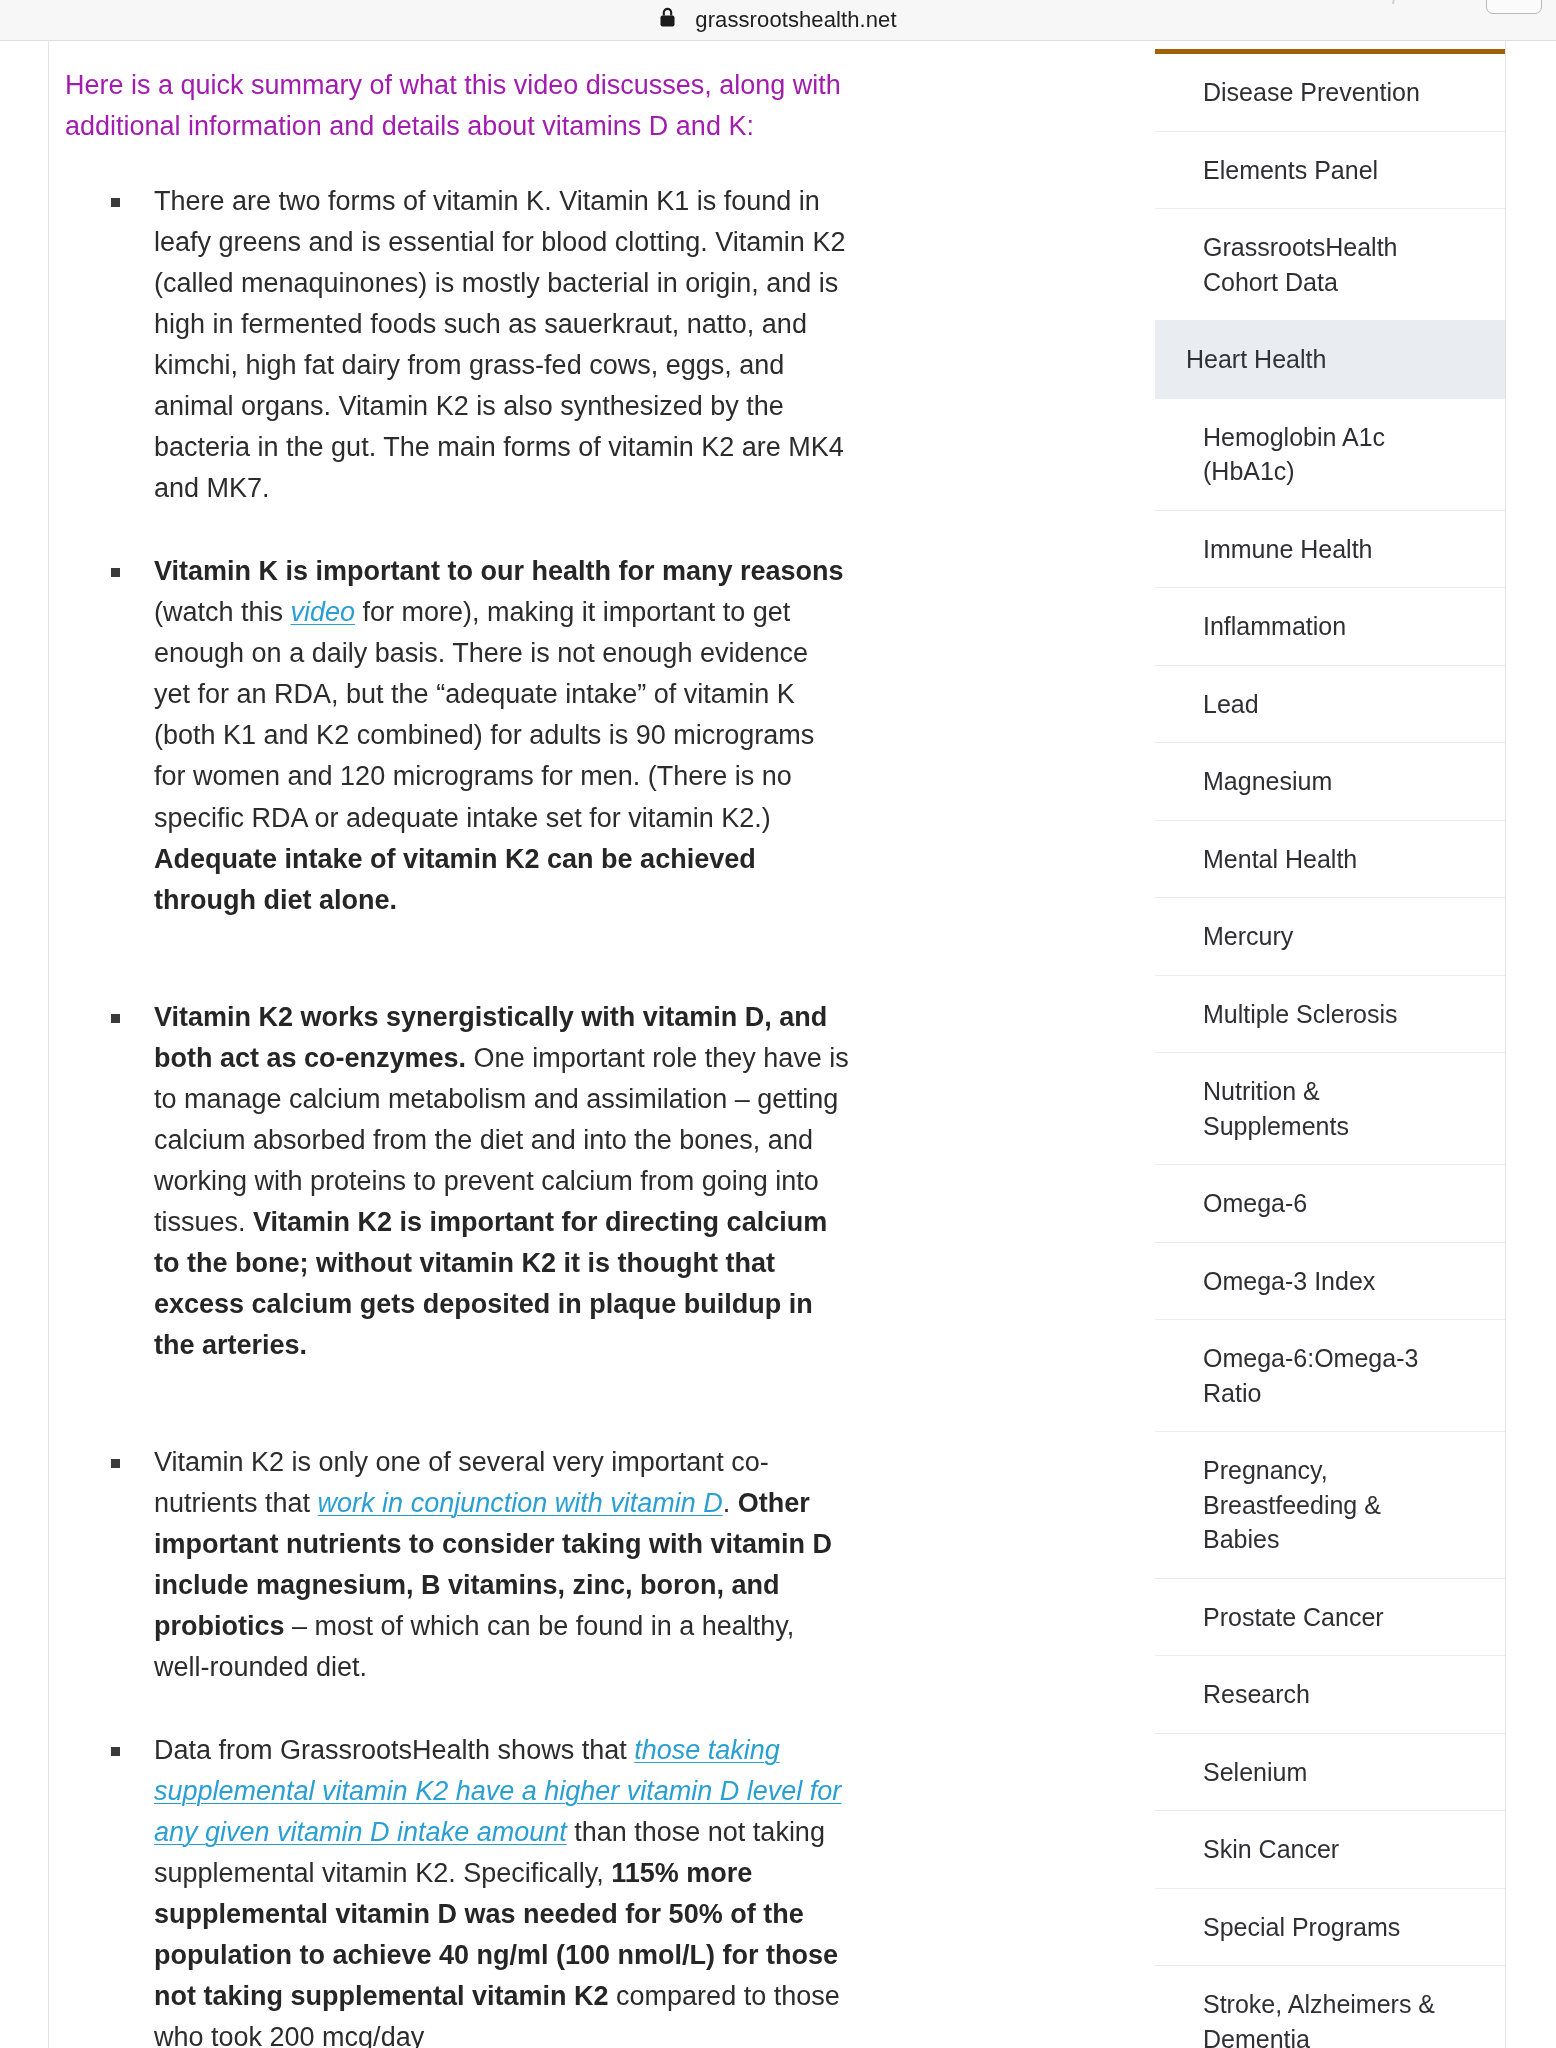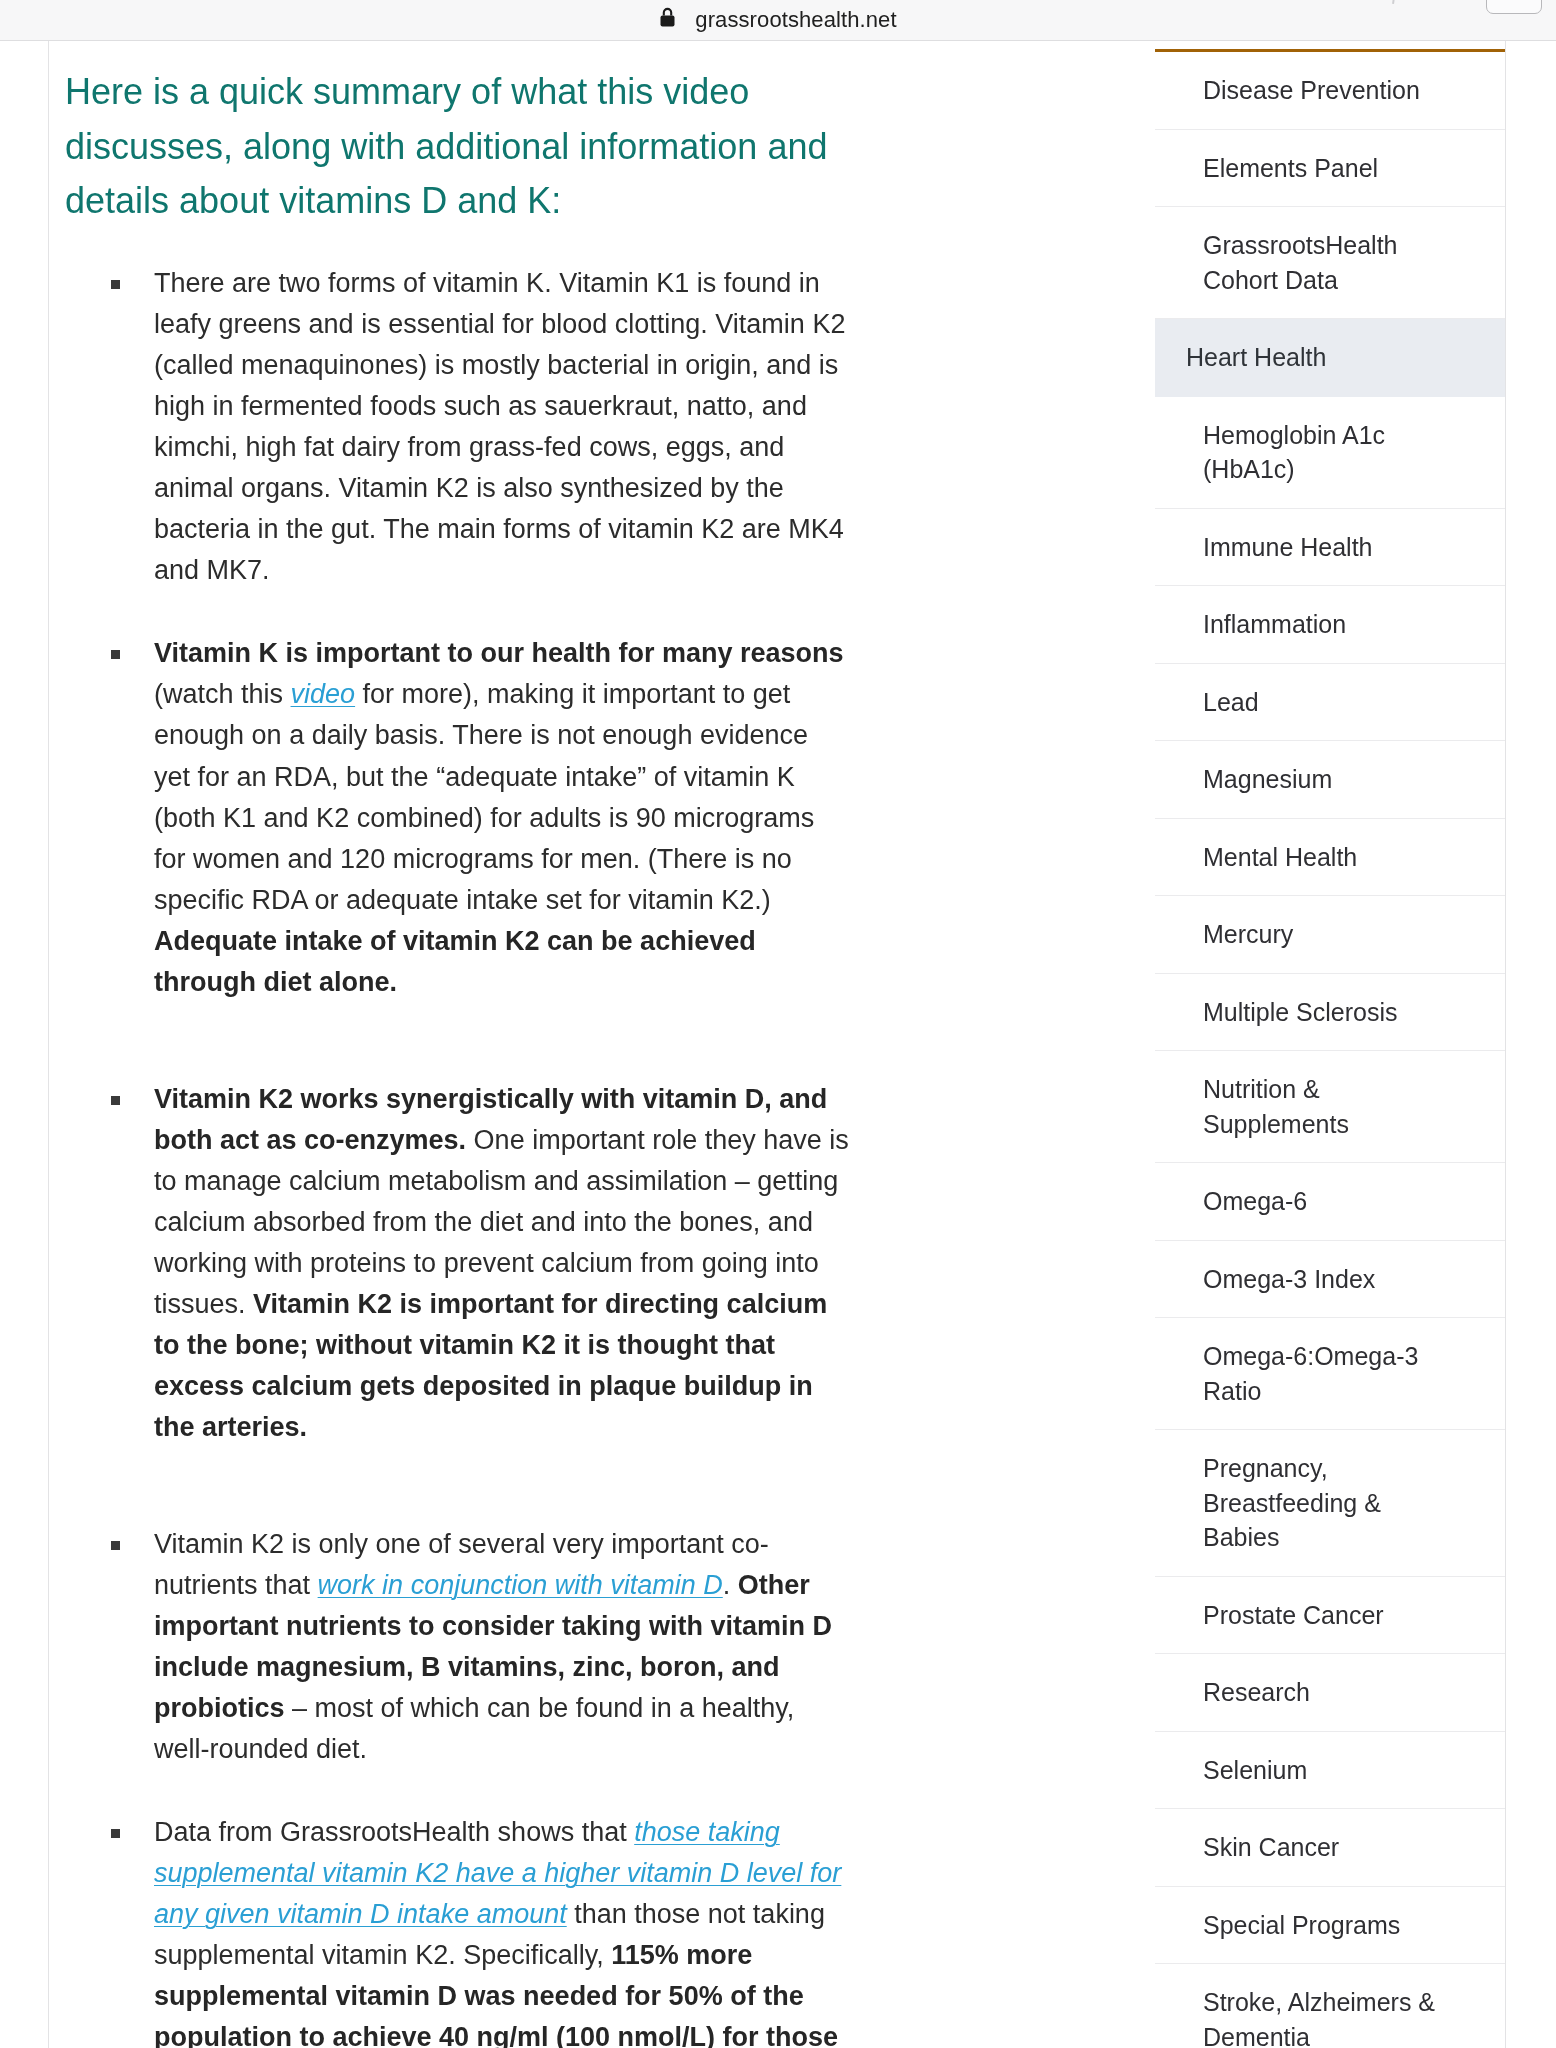"Here is a quick summary" #intro-paragraph { color: #0f766e -> #a21caf; font-size: 36px -> 27px }
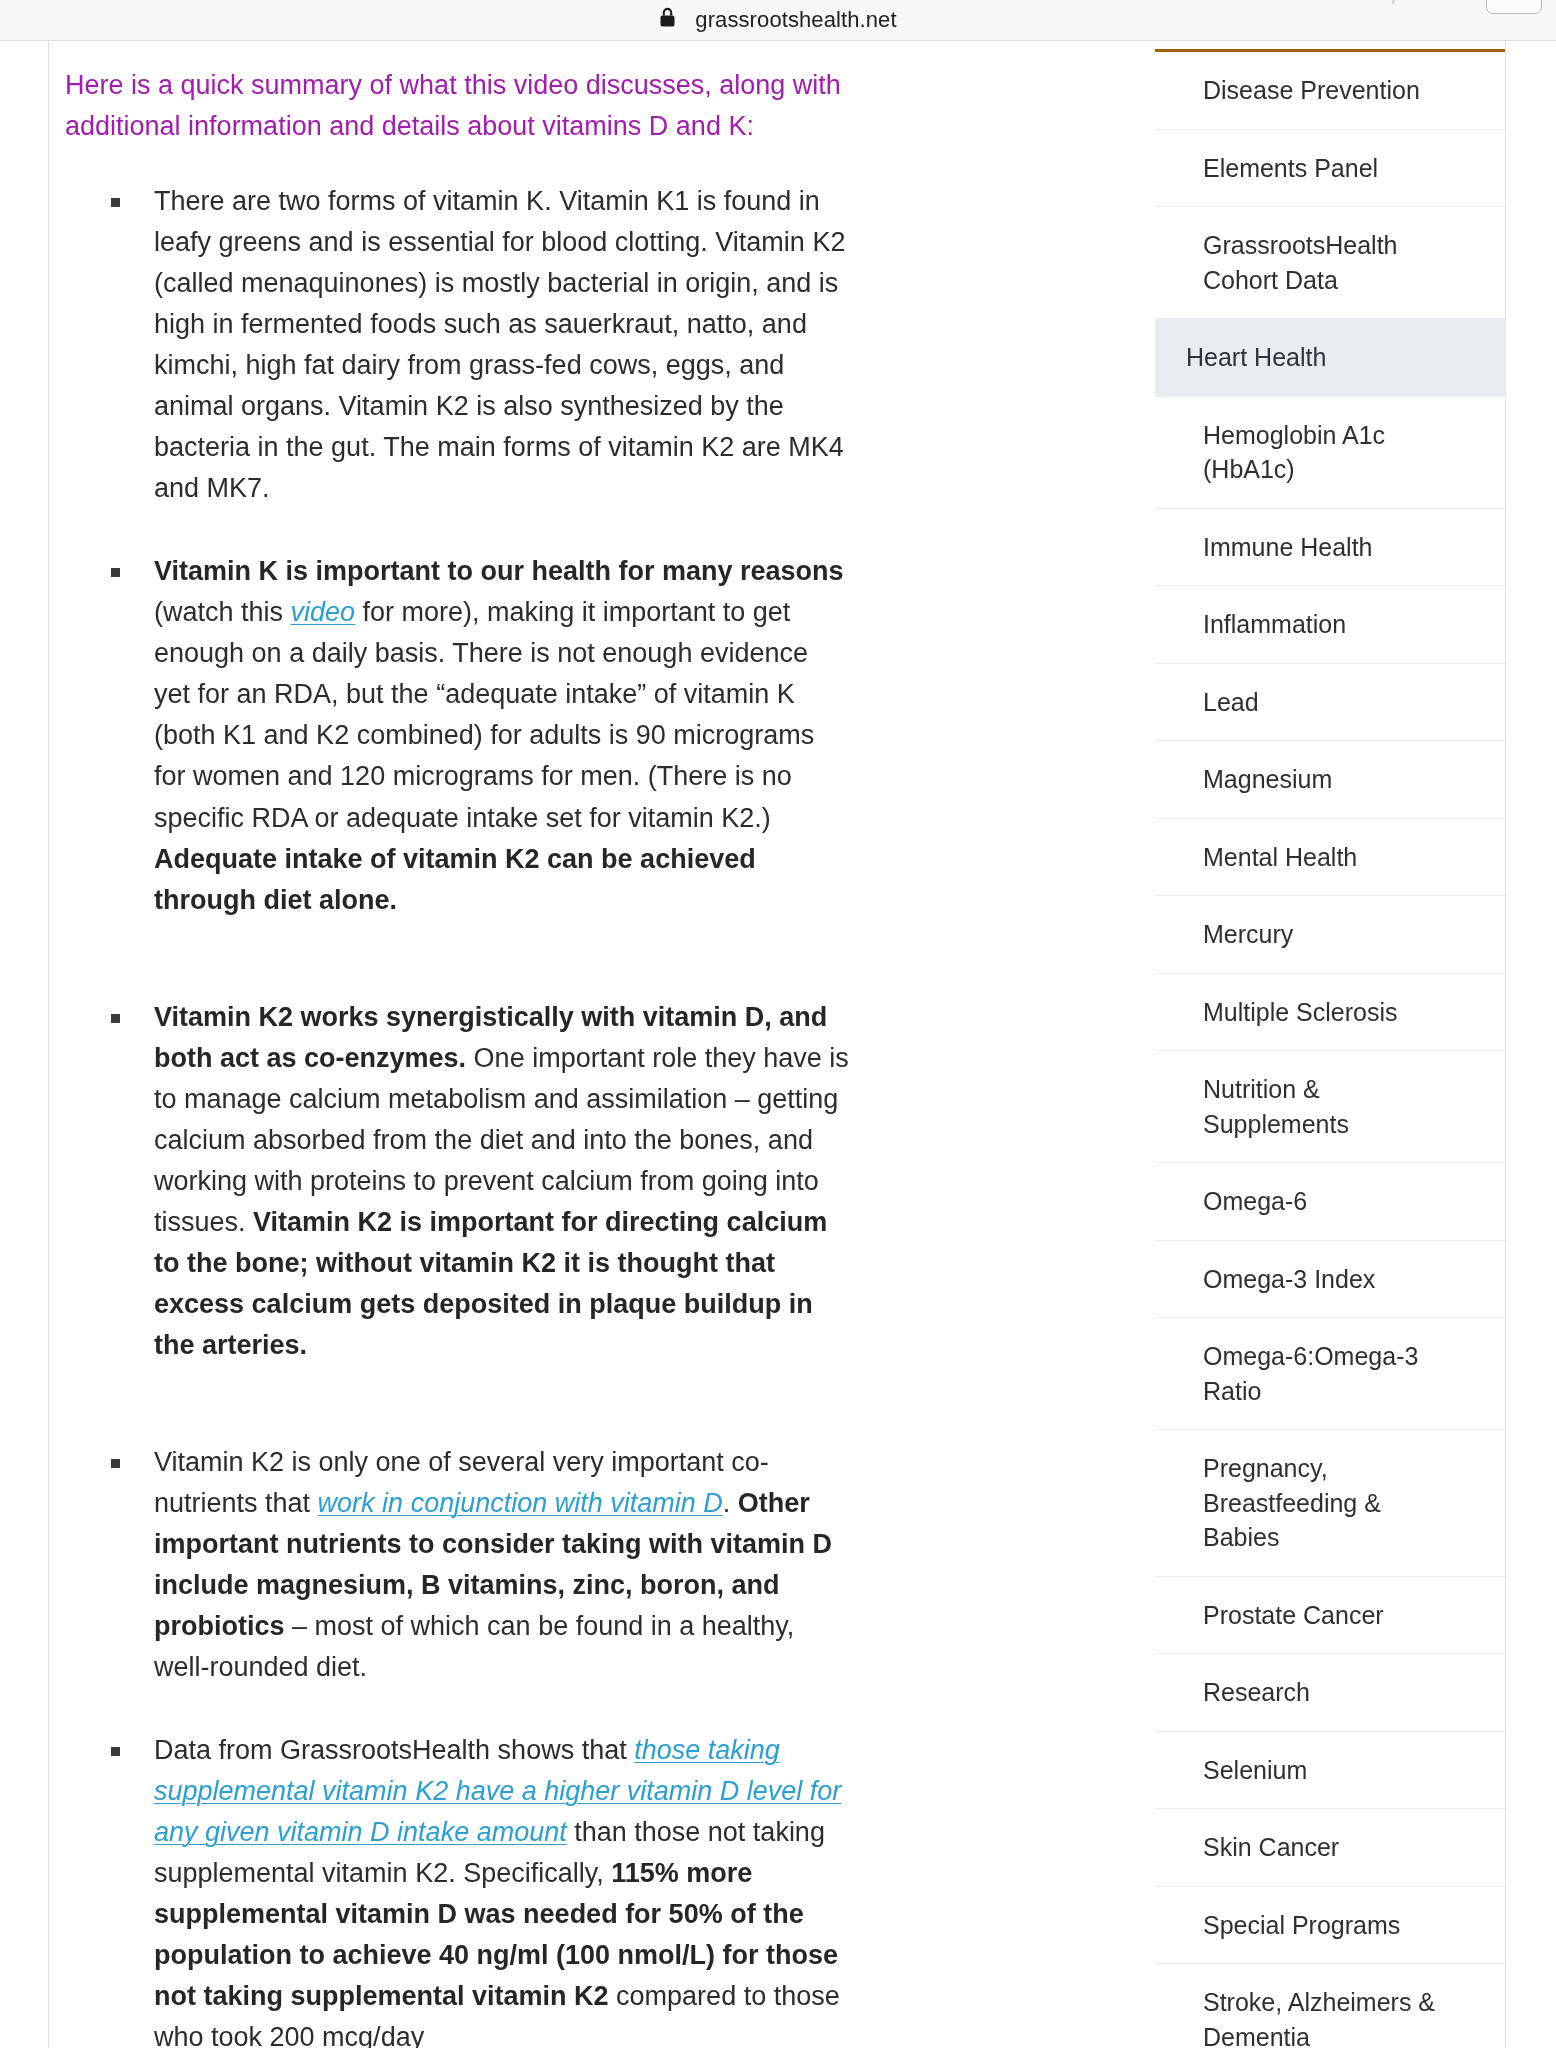"Disease Prevention" .sidebar-item:first-child { border-top: 3px solid #a16207 -> 5px solid #a16207 }
